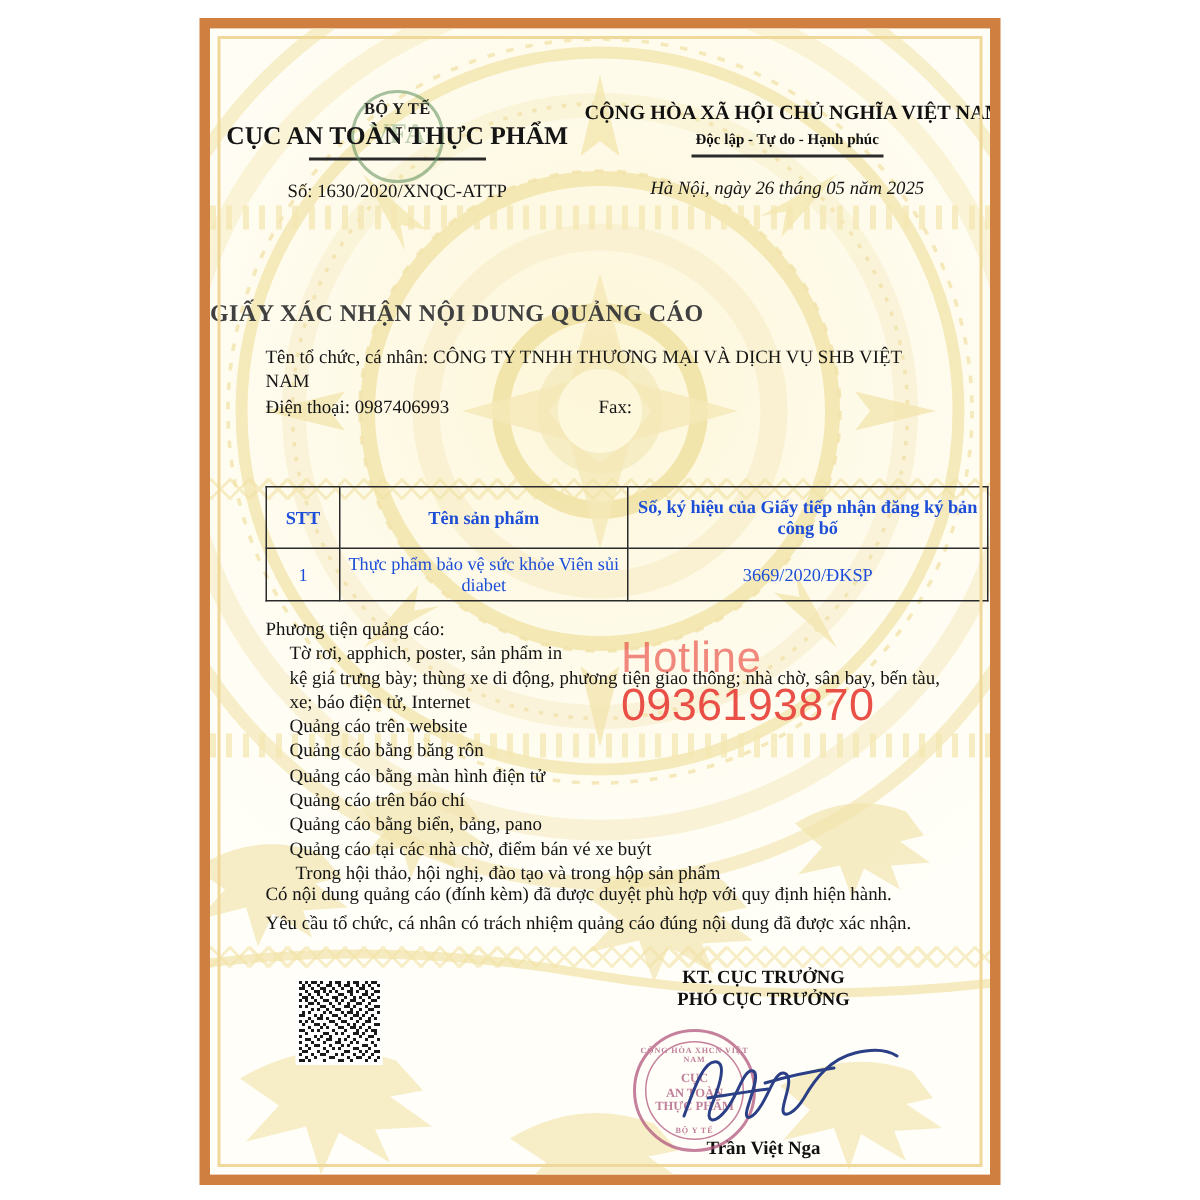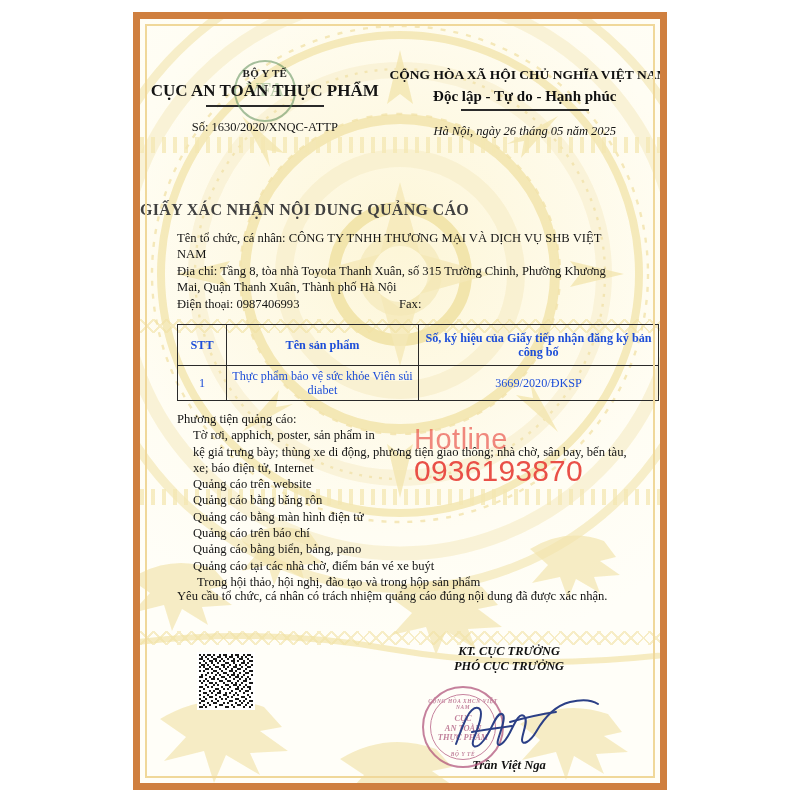"Độc lập - Tự do" .hdr-motto { font-size: 15px -> 10px }
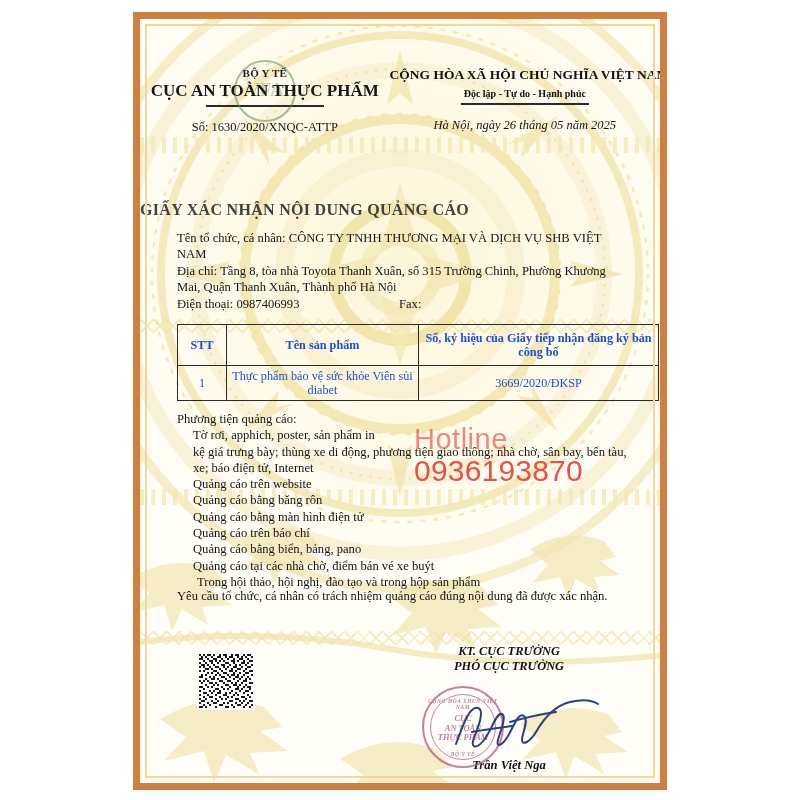"Địa chỉ: Tầng 8, tòa" p { html: <p>Địa chỉ: Tầng 8, tòa nhà Toyota Thanh Xuân, số 315 Trường Chinh, Phường Khương Mai, Quận Thanh Xuân, Thành phố Hà Nội</p> -> none }
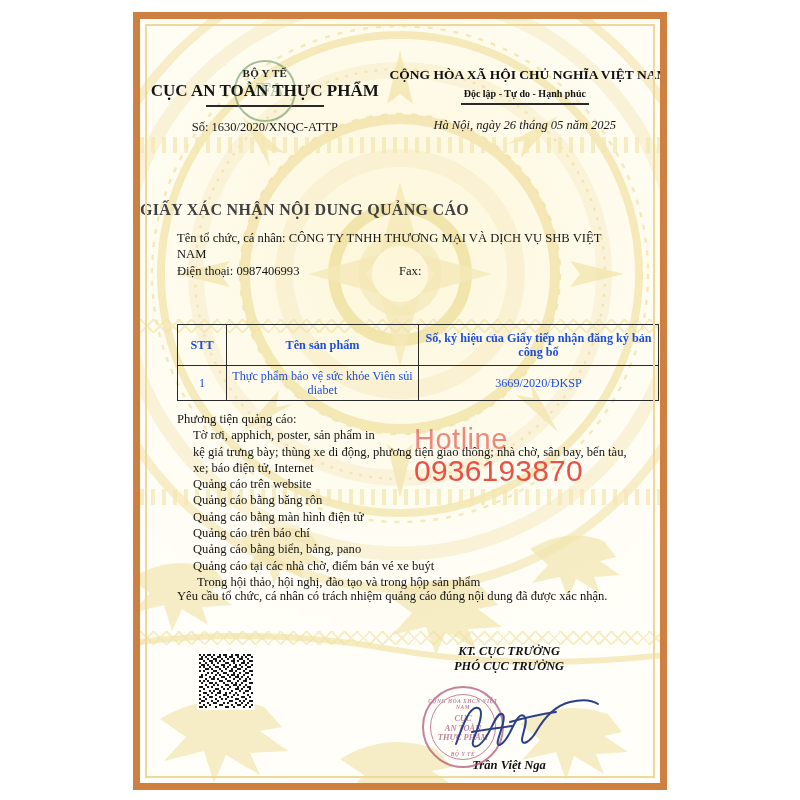"Có nội dung quảng cáo" p { html: none -> <p>Có nội dung quảng cáo (đính kèm) đã được duyệt phù hợp với quy định hiện hành.</p> }
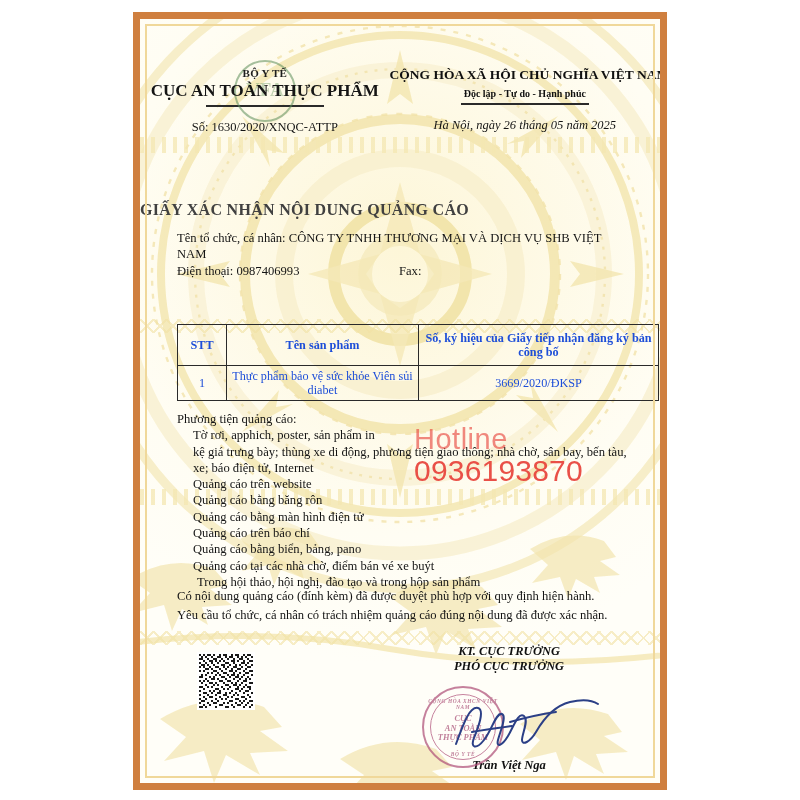"KT. CỤC TRƯỞNG" .sign-block { font-style: italic -> none }
